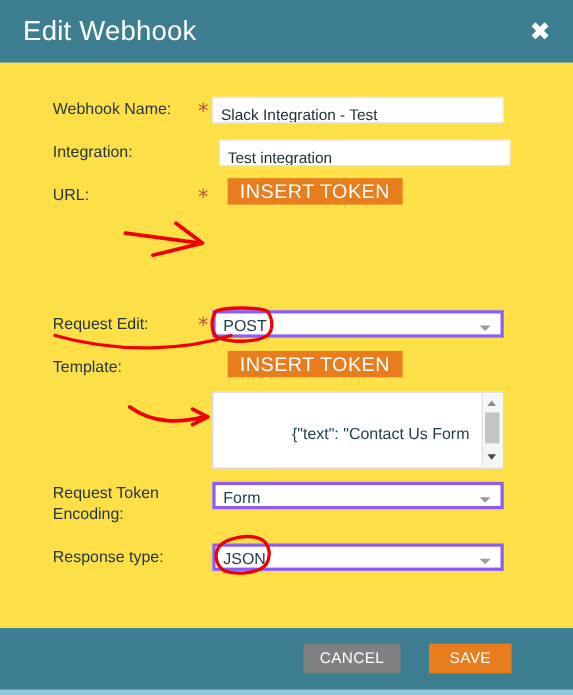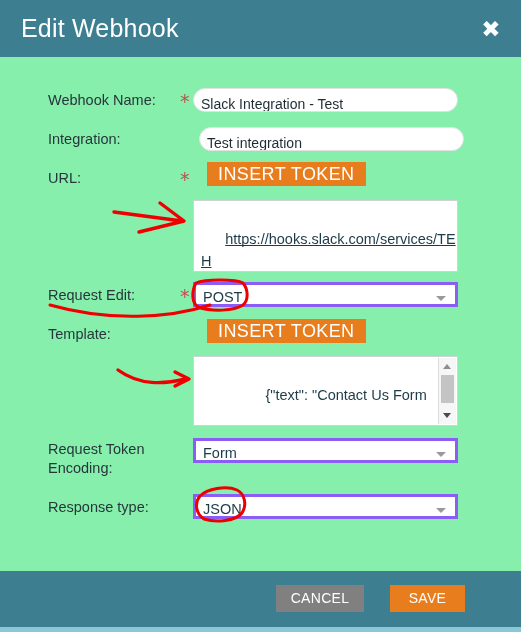"Webhook Name:" .modal-body { background: #86efac -> #fde047 }
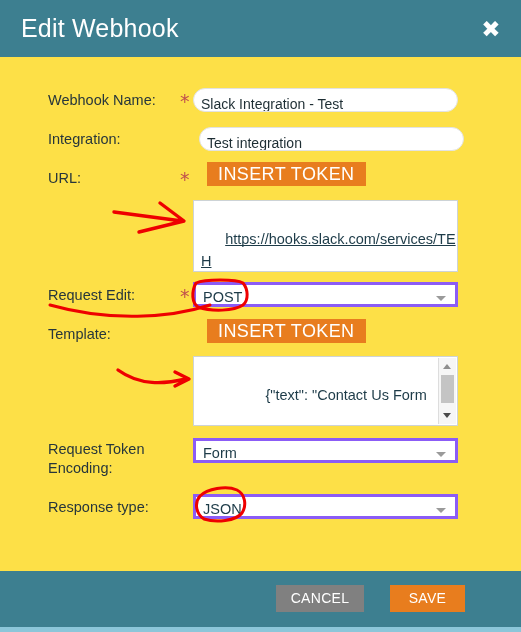"Slack Integration - Test" .tinput { border-radius: 12px -> 0 }
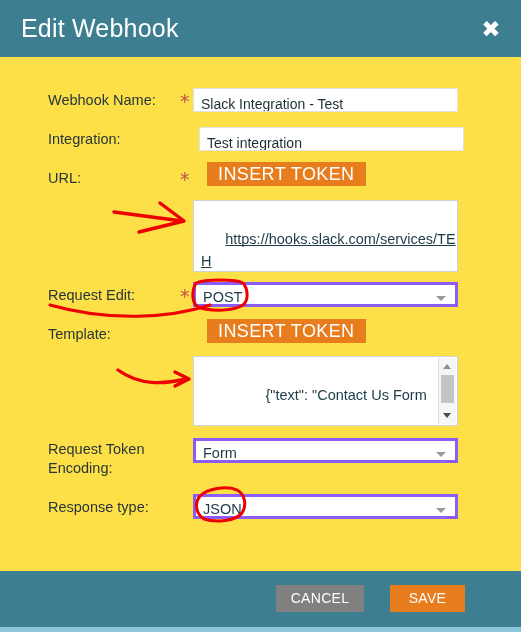"https://hooks.slack.com/services/TEH" div.tarea { html: <div> <span>https://hooks.slack.com/services/TEH</span><br> <br> </div> -> none }
